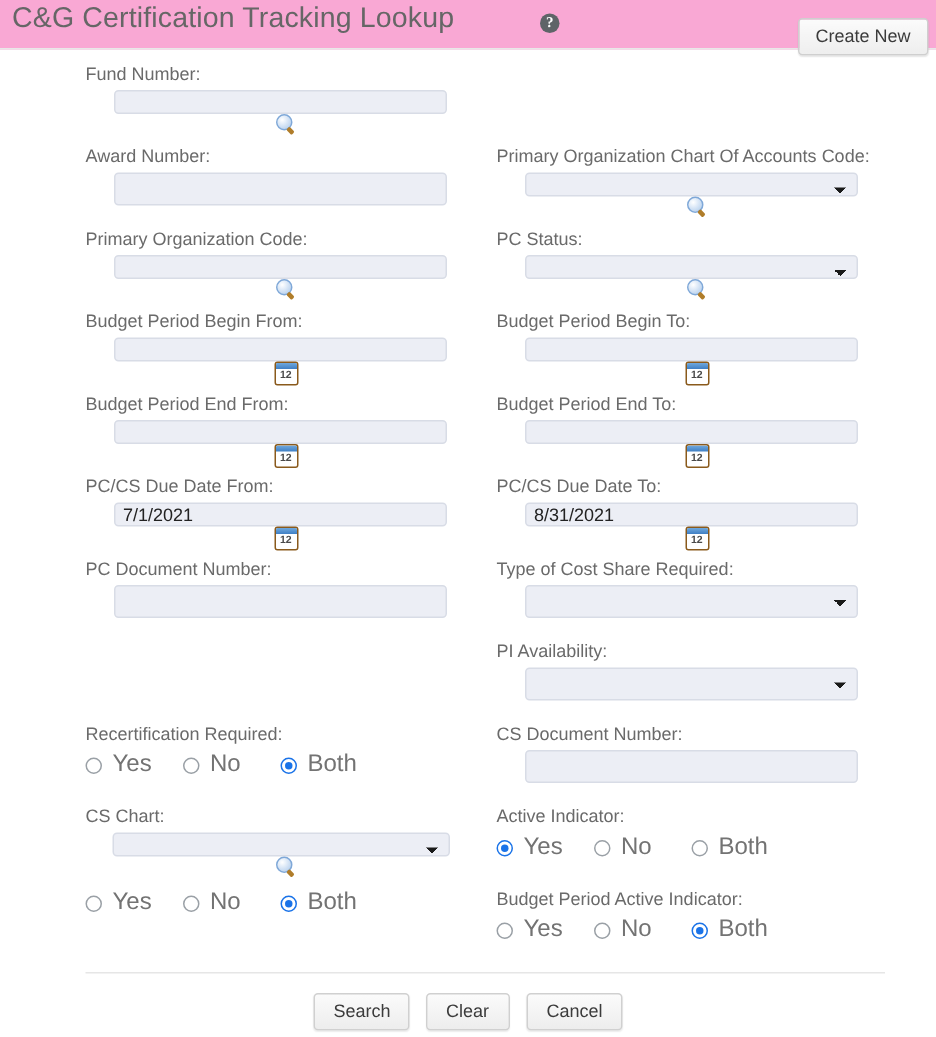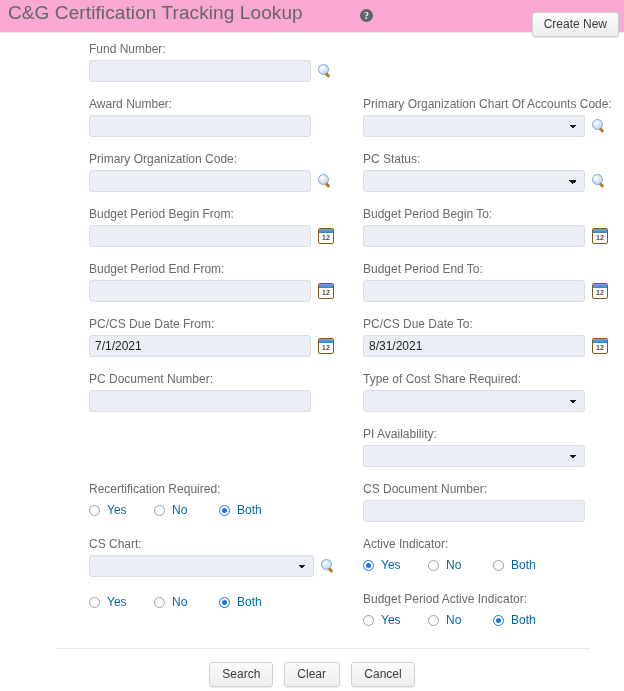"Fund Number:" .form-area { margin-left: 32px -> none }
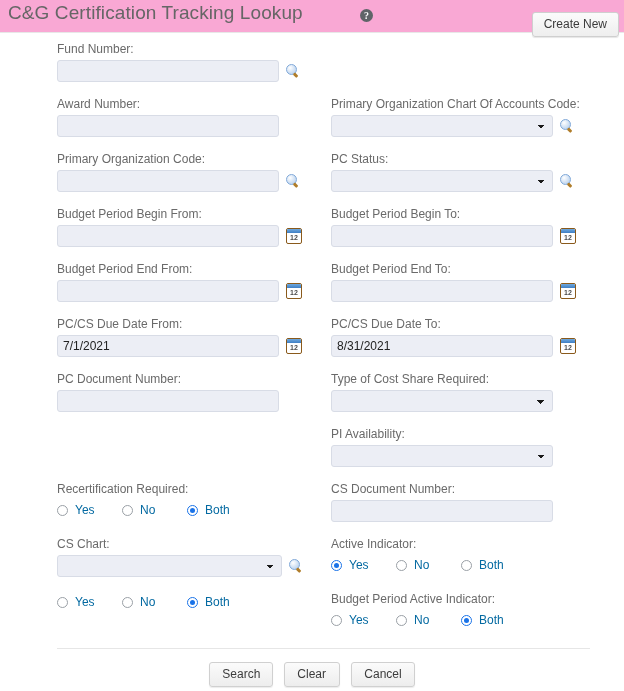"7/1/2021" .ctrl-line { flex-direction: none -> column }
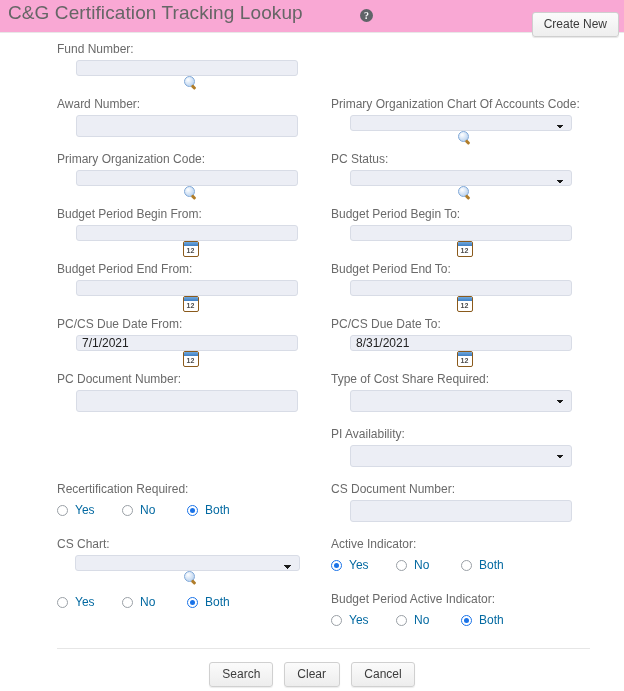"Yes" .radio-label { color: #0369a1 -> #737373; font-size: 12px -> 16px }
